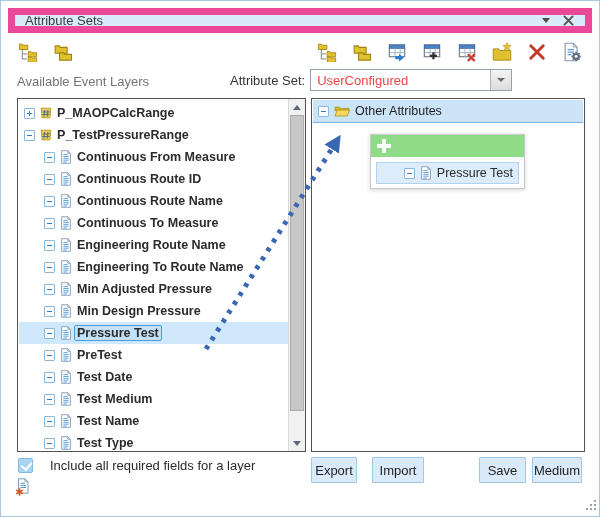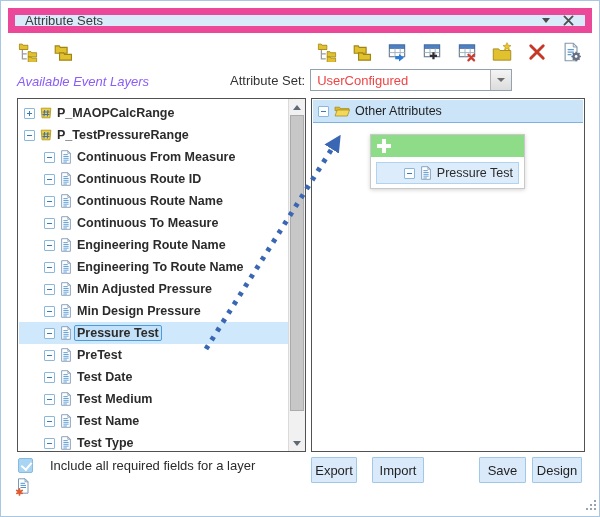"Available Event Layers" .section-label { color: #8b5cf6 -> #737373; font-style: italic -> none }
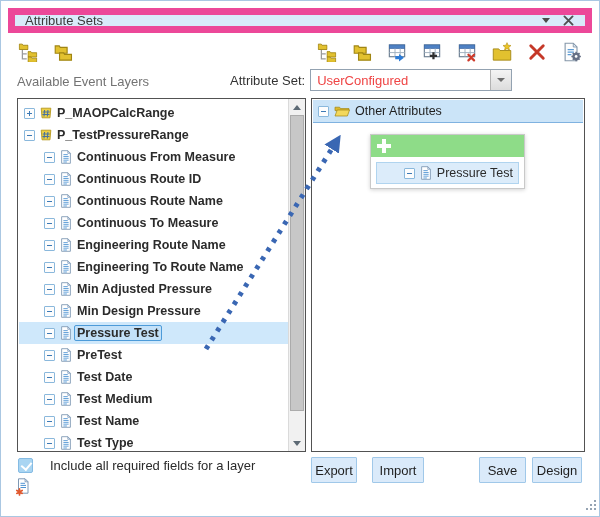"Design" button.btn { text: Design -> Medium }
